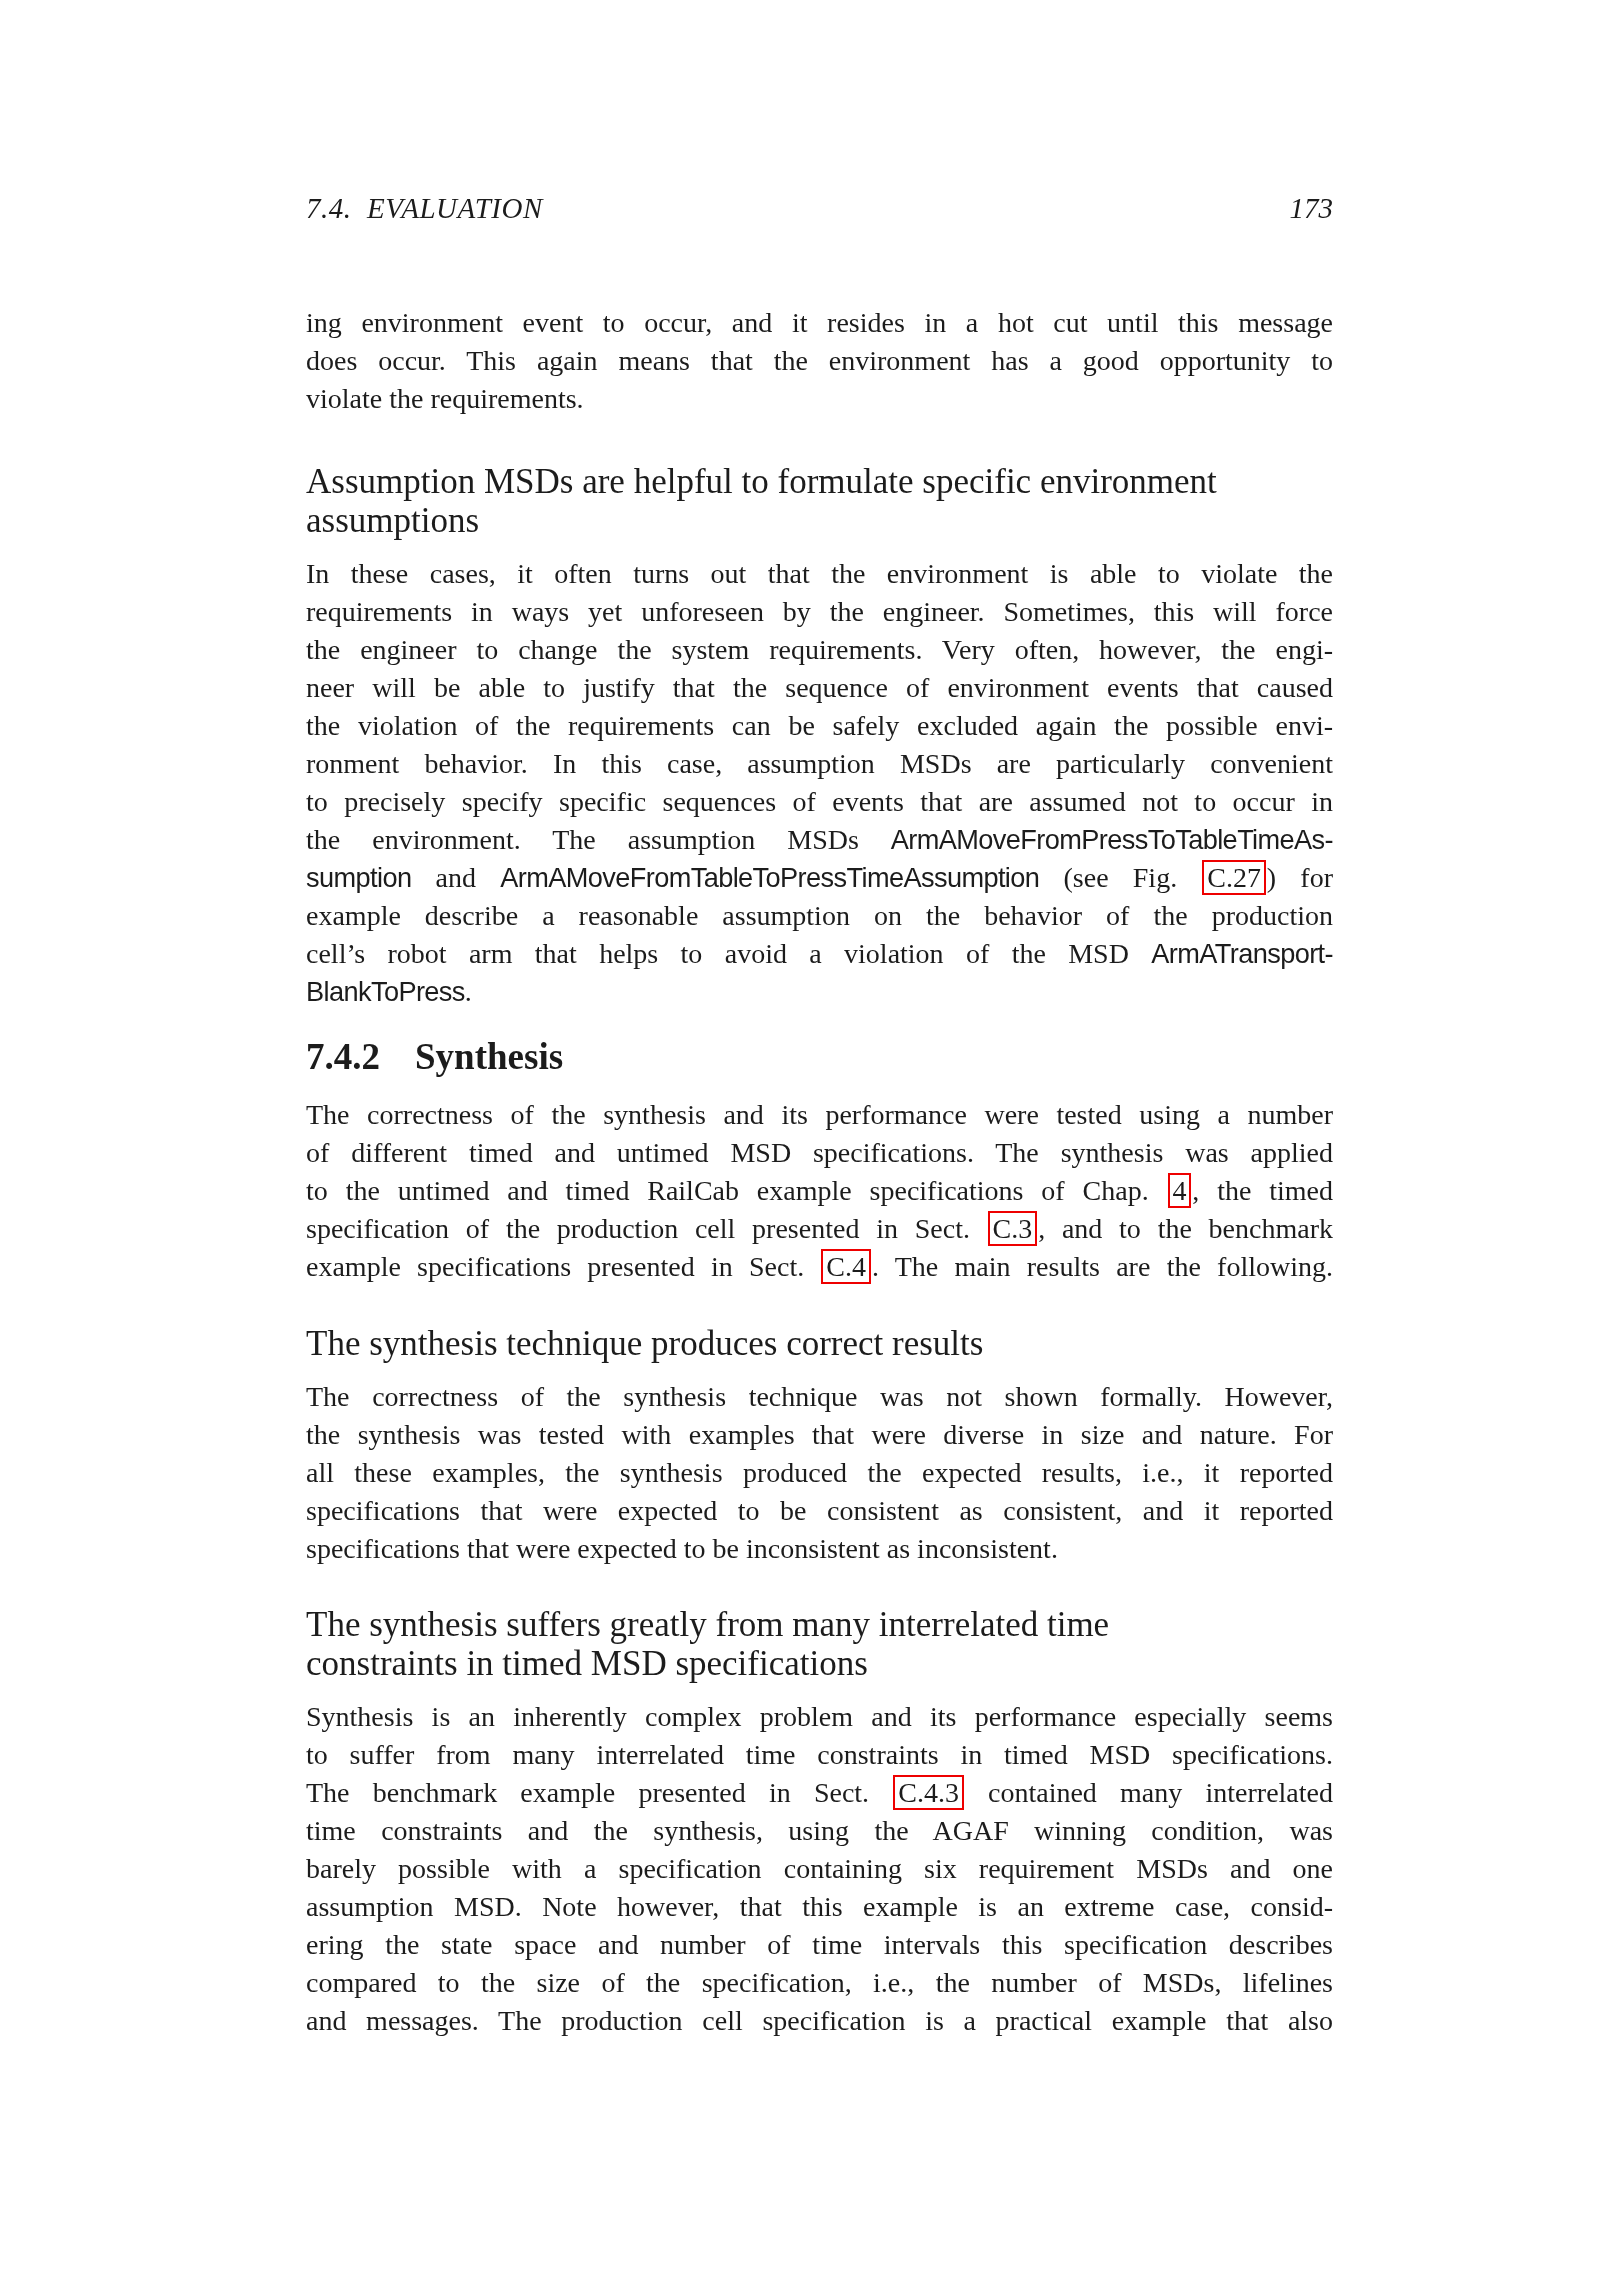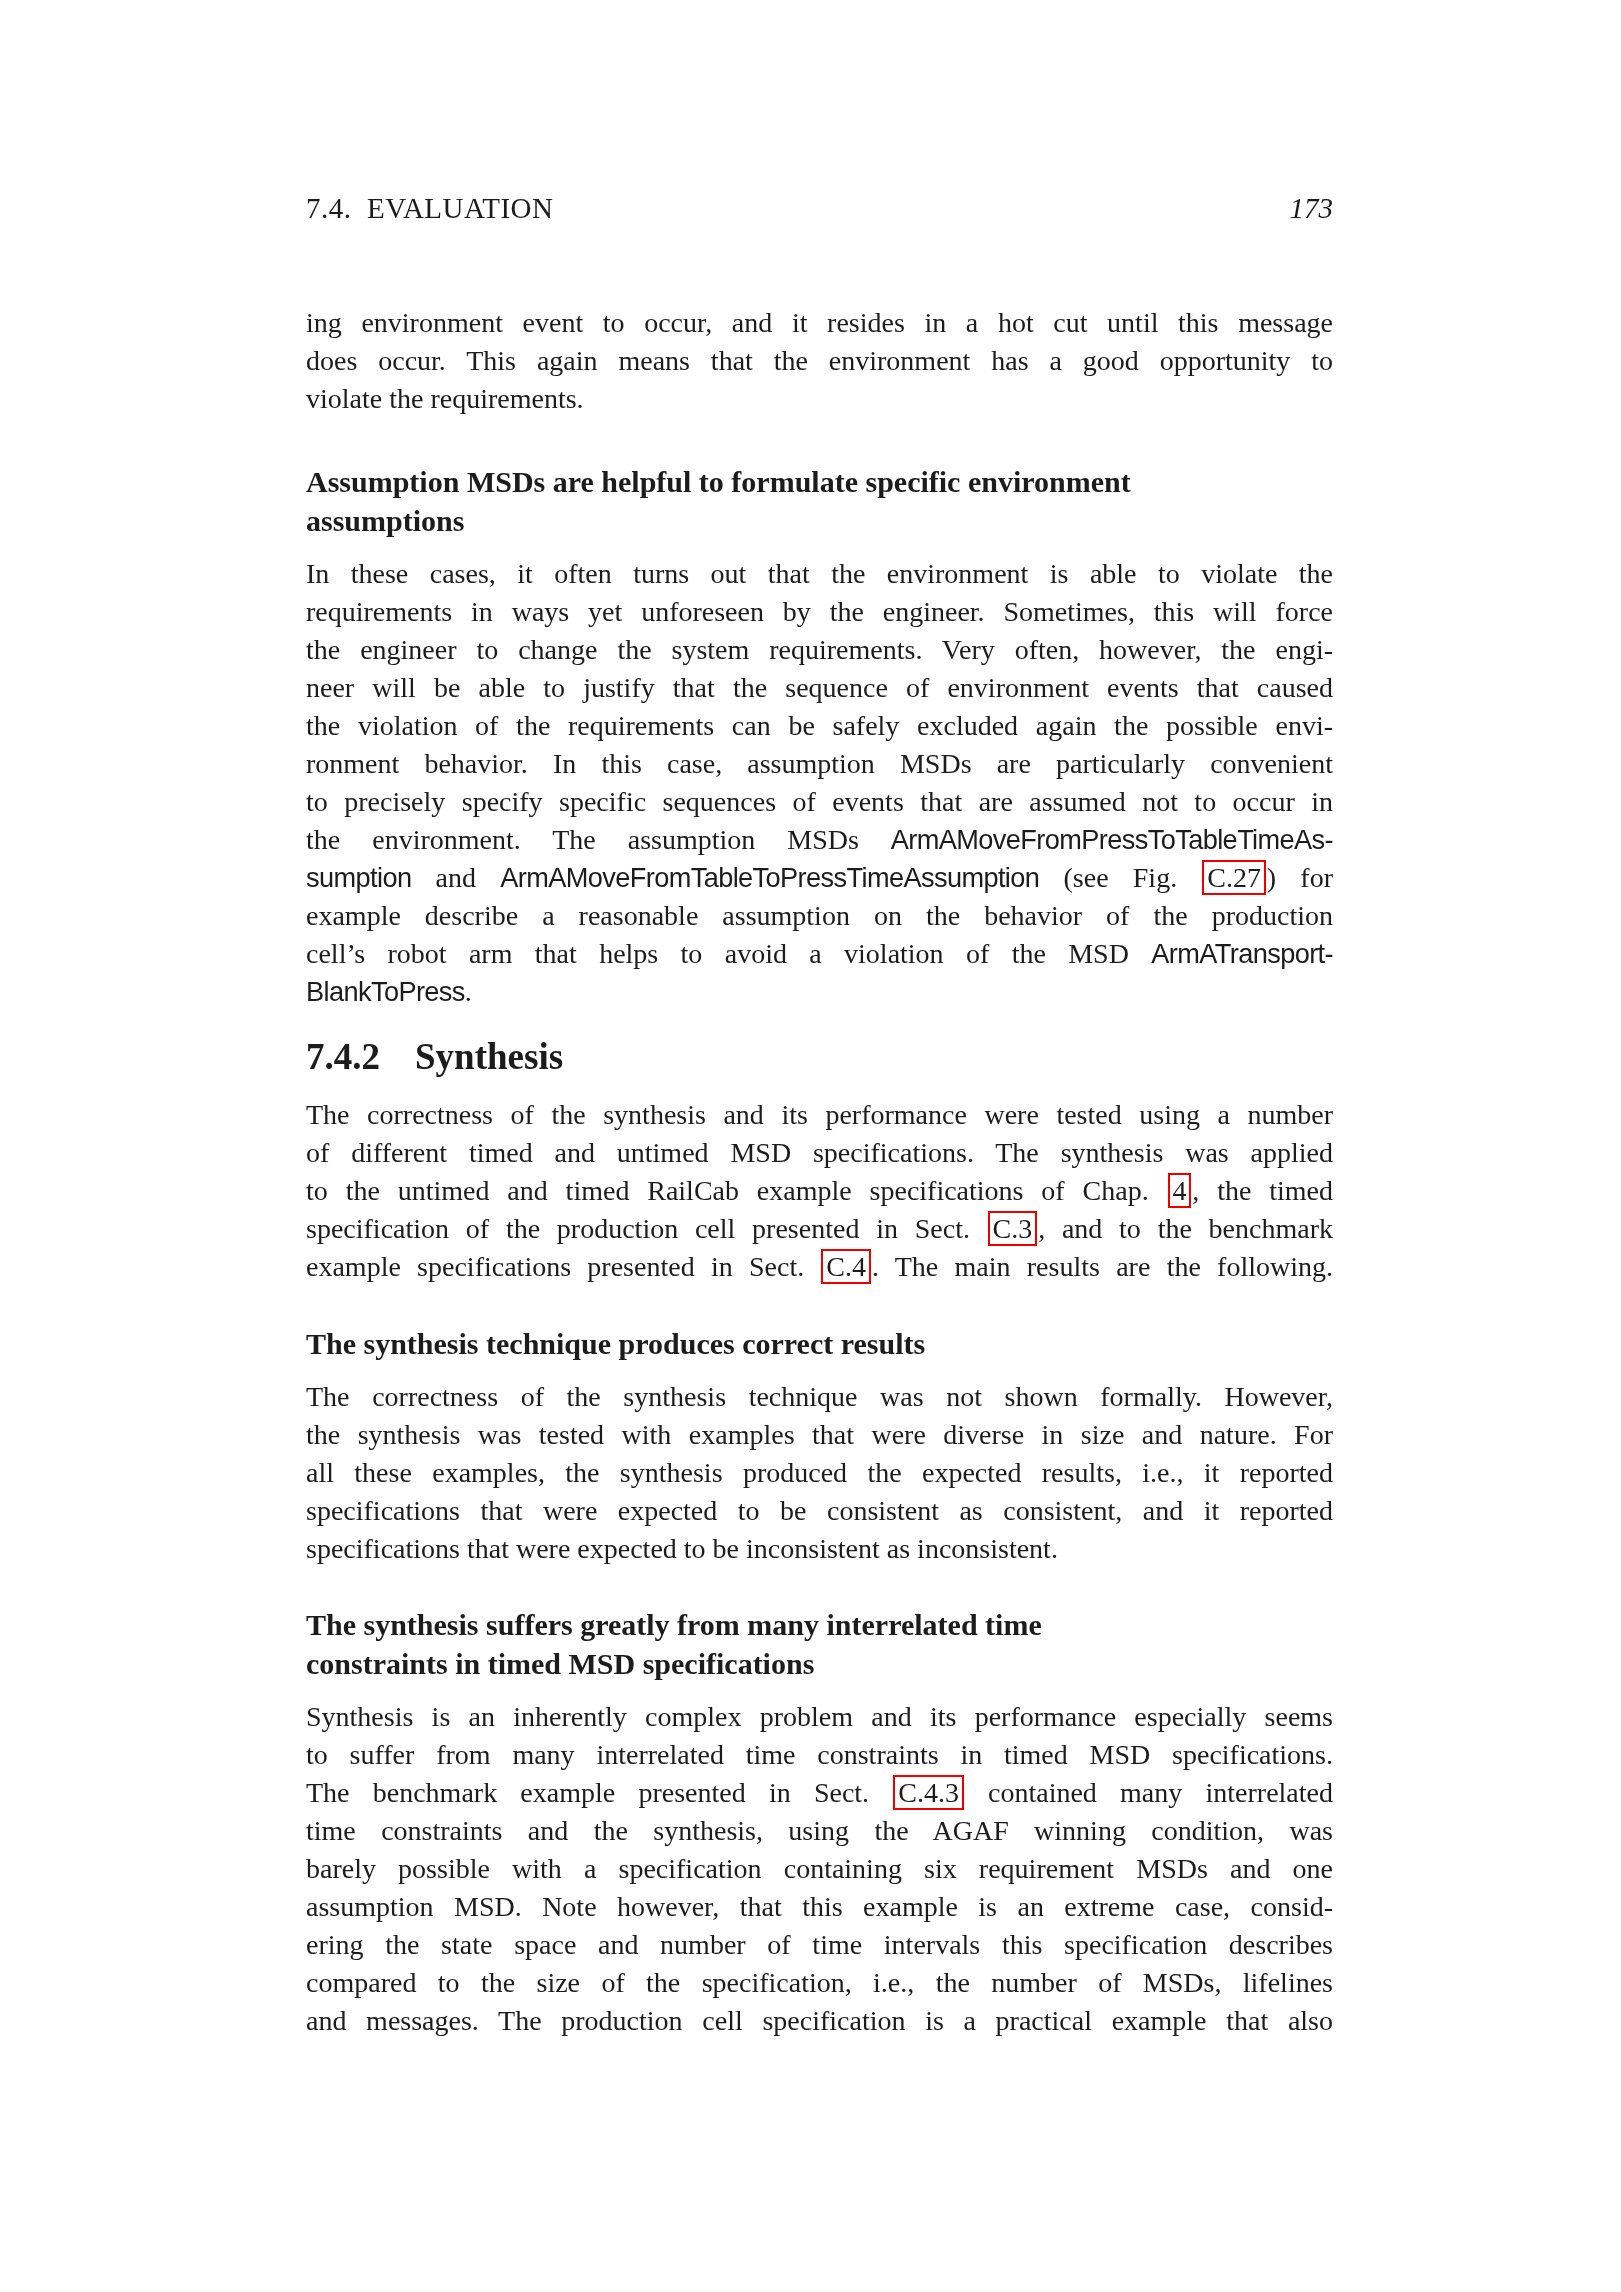"7.4. EVALUATION" .running-header .section { font-style: none -> italic }
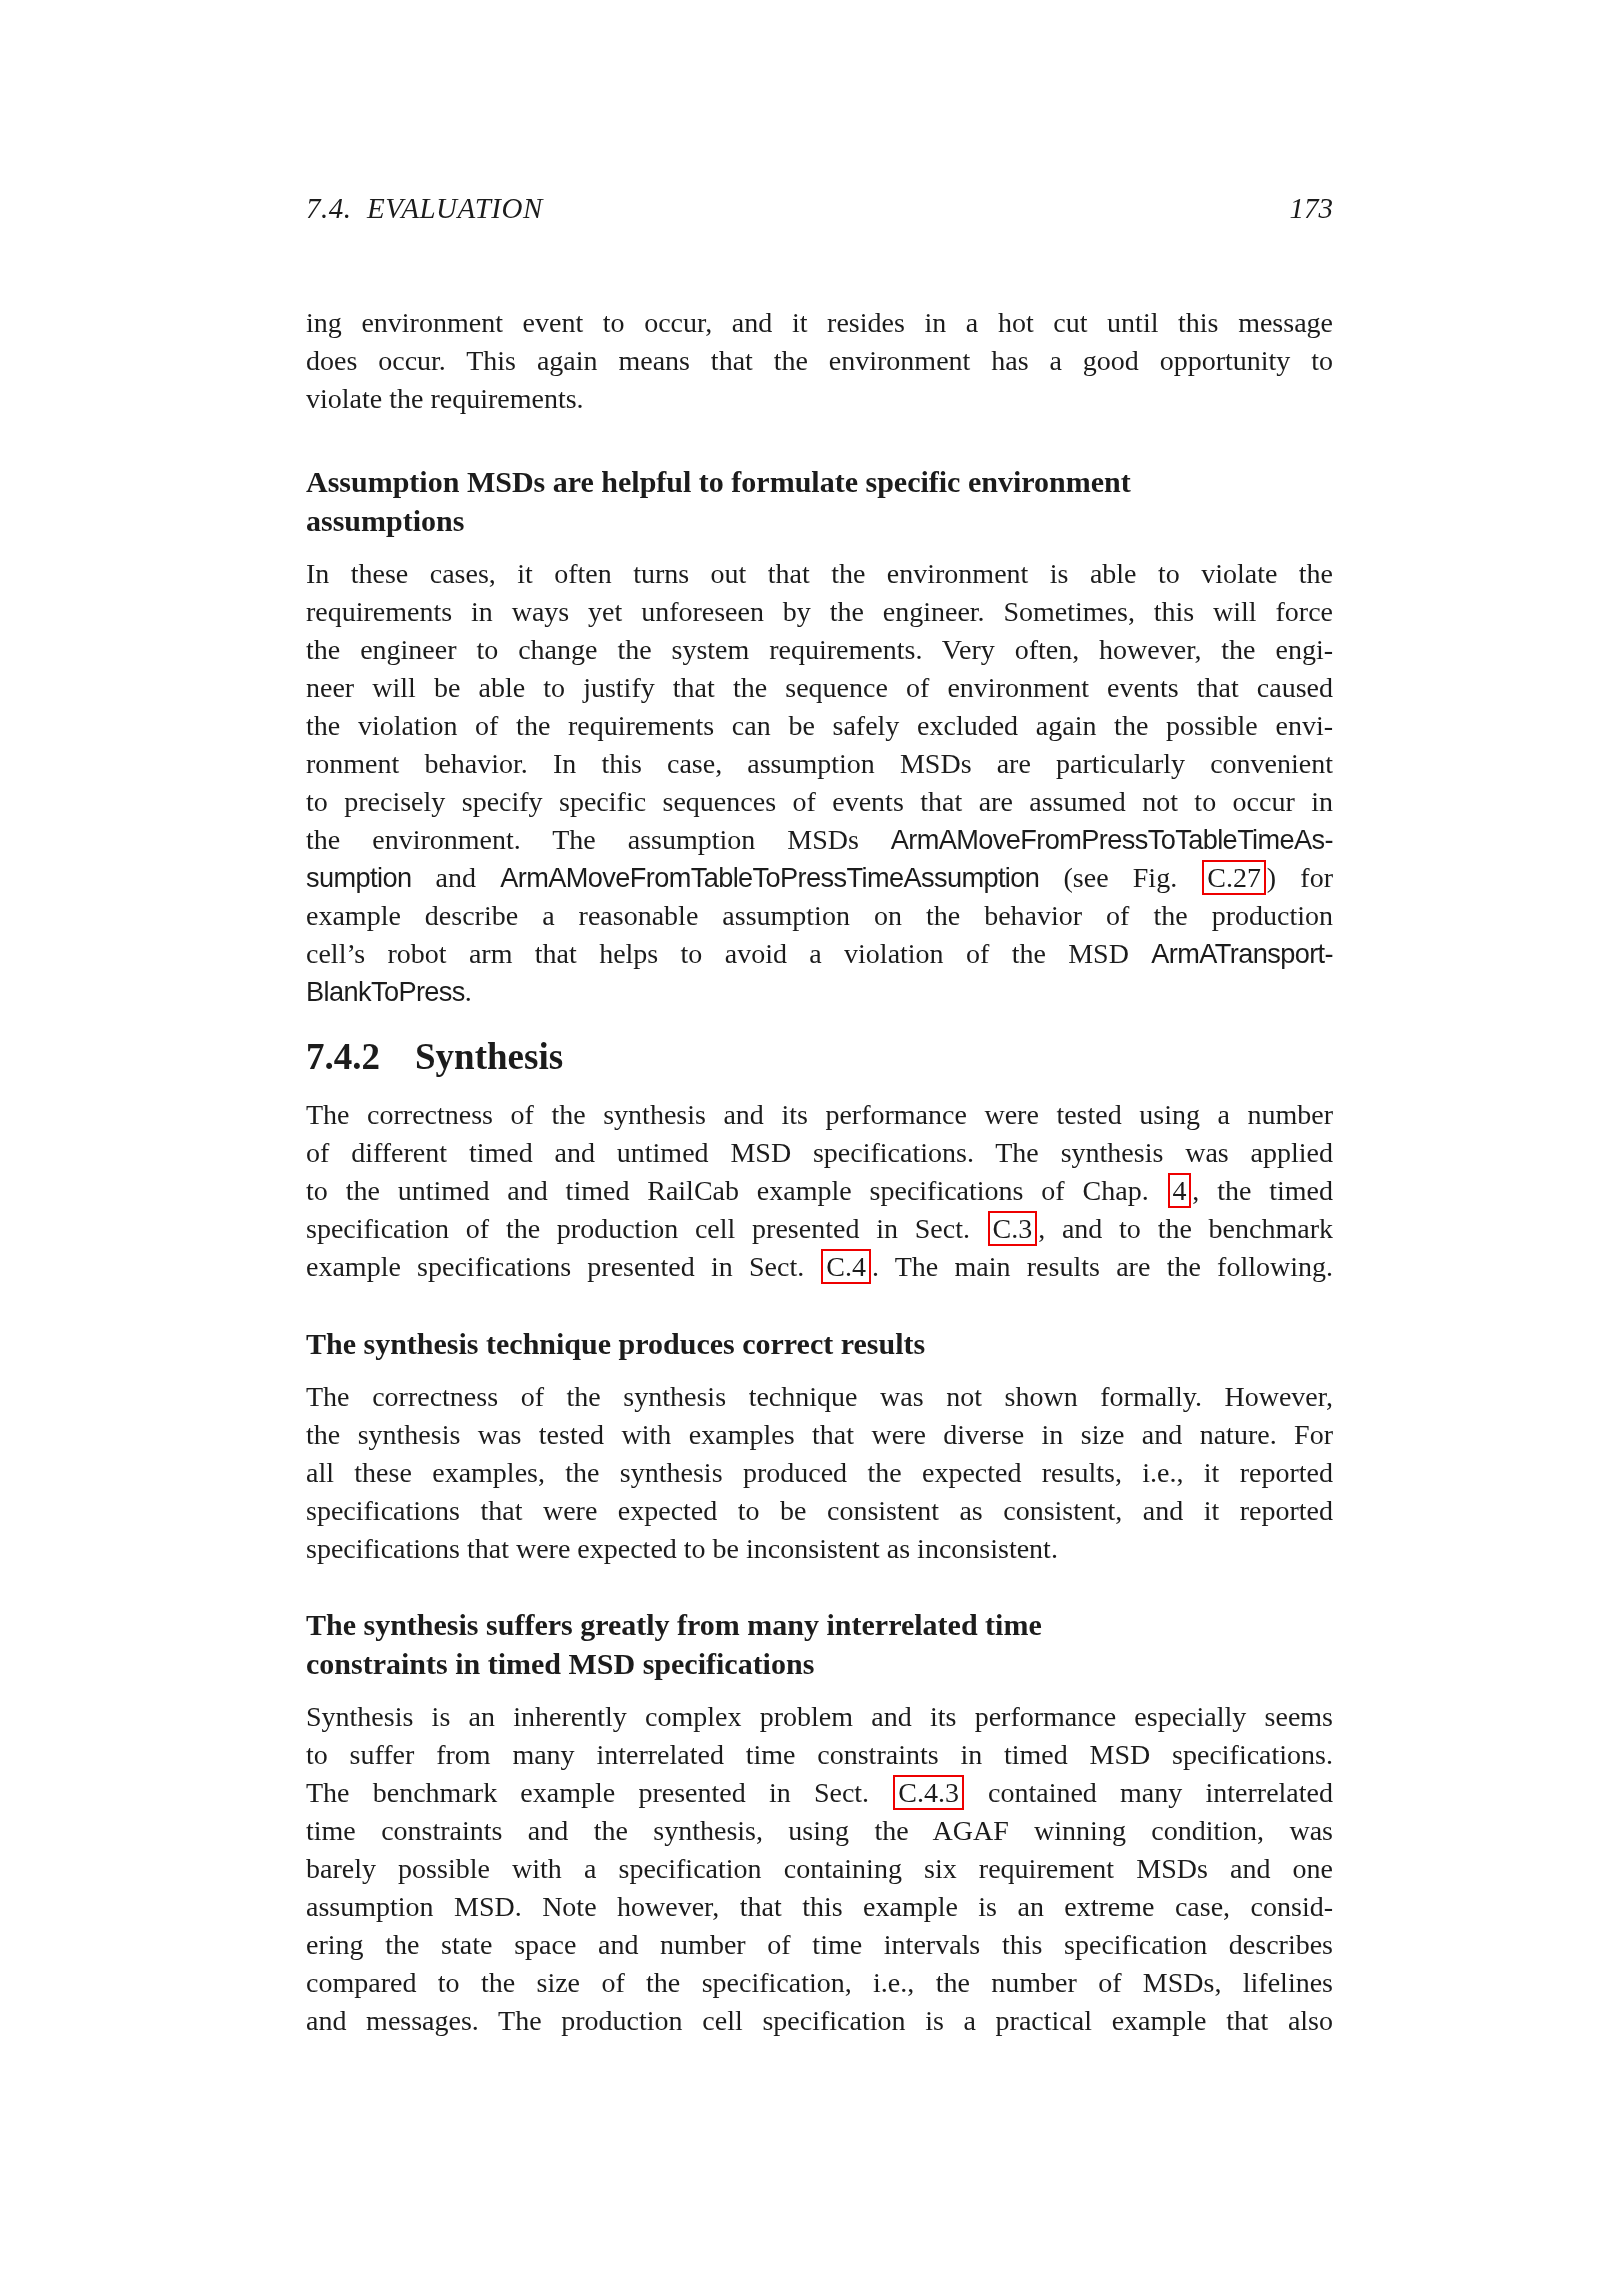"Assumption MSDs are helpful to" .h2 { font-size: 30px -> 35px; font-weight: bold -> normal }
